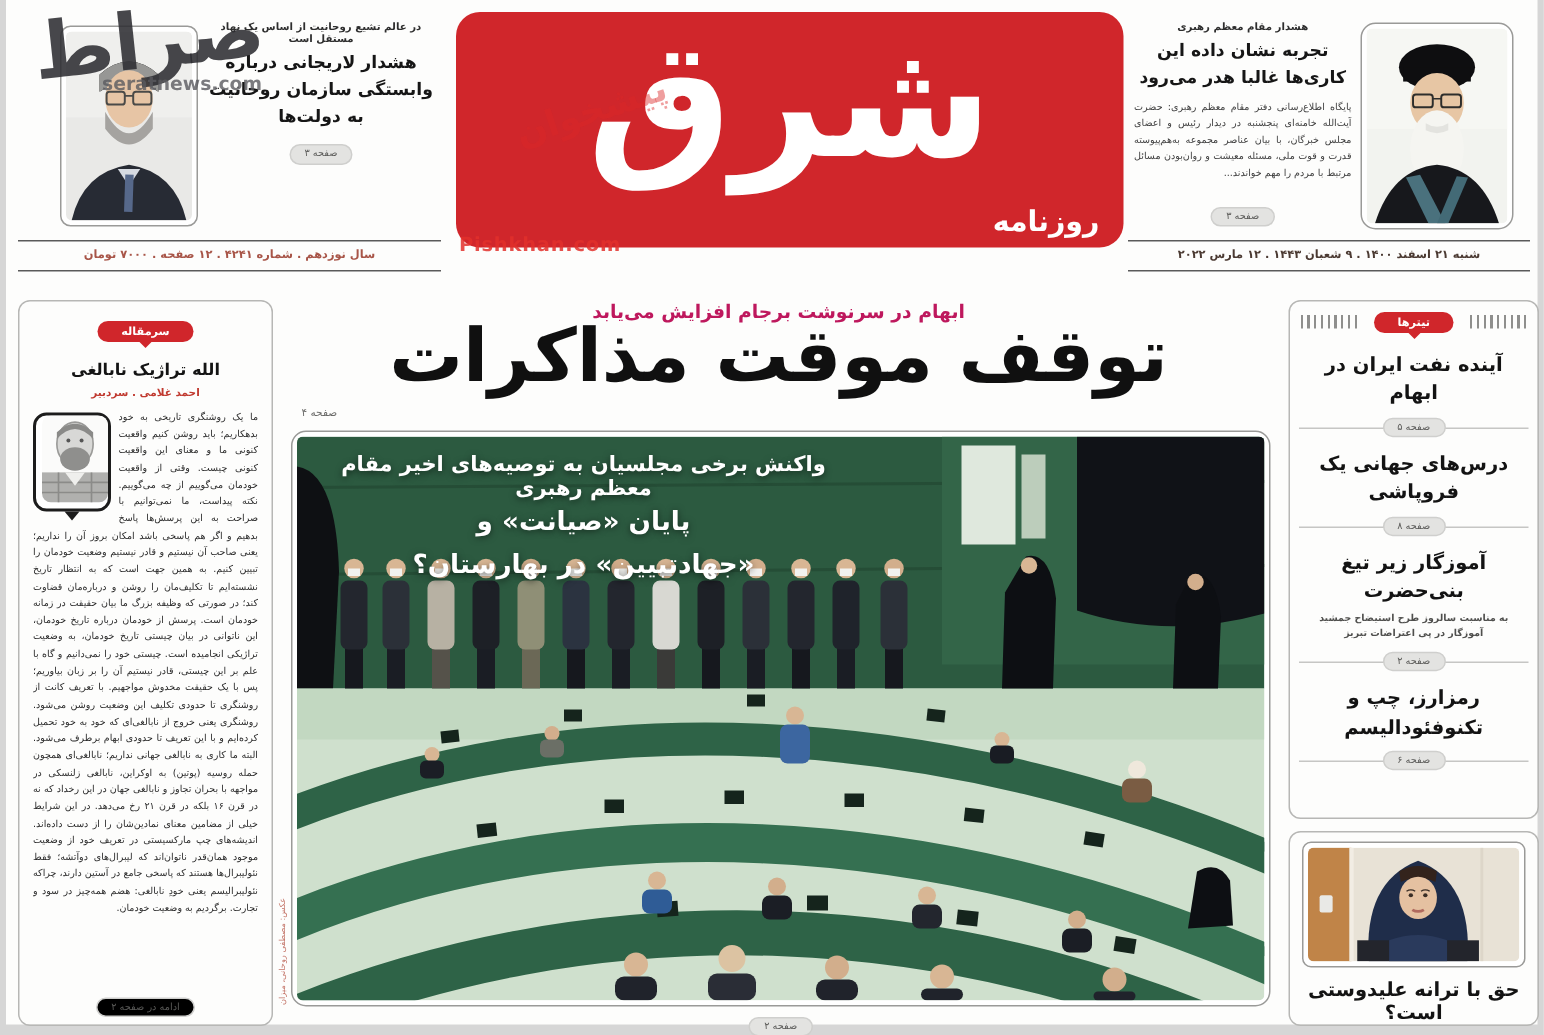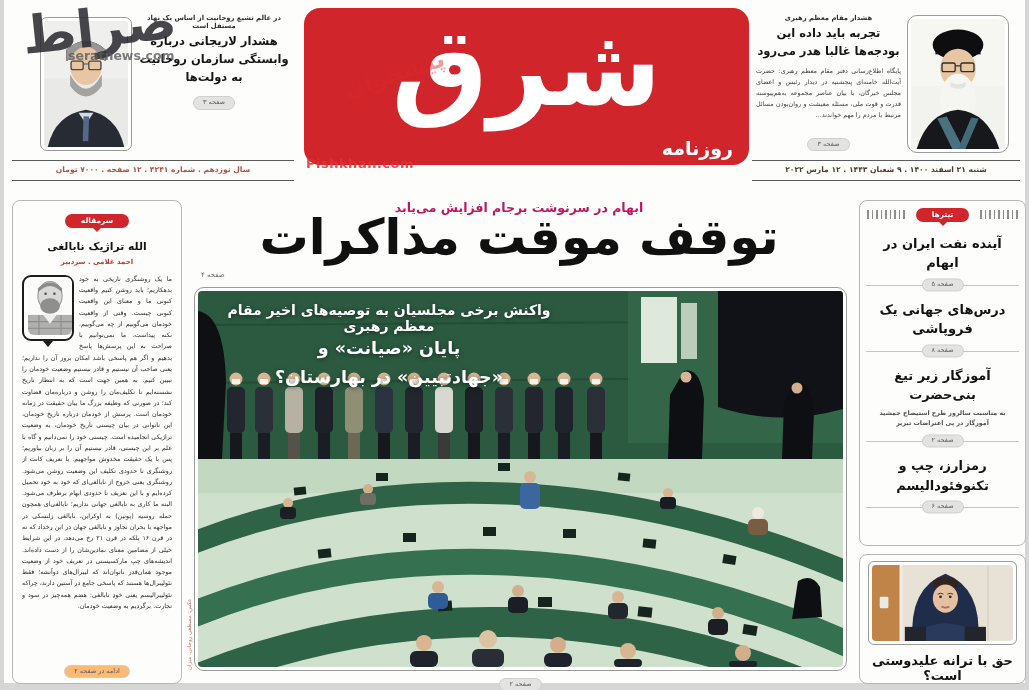"تجربه باید داده این بودجه‌ها" div.hl-headline { text: باید داده این بودجه -> نشان داده این کاری }
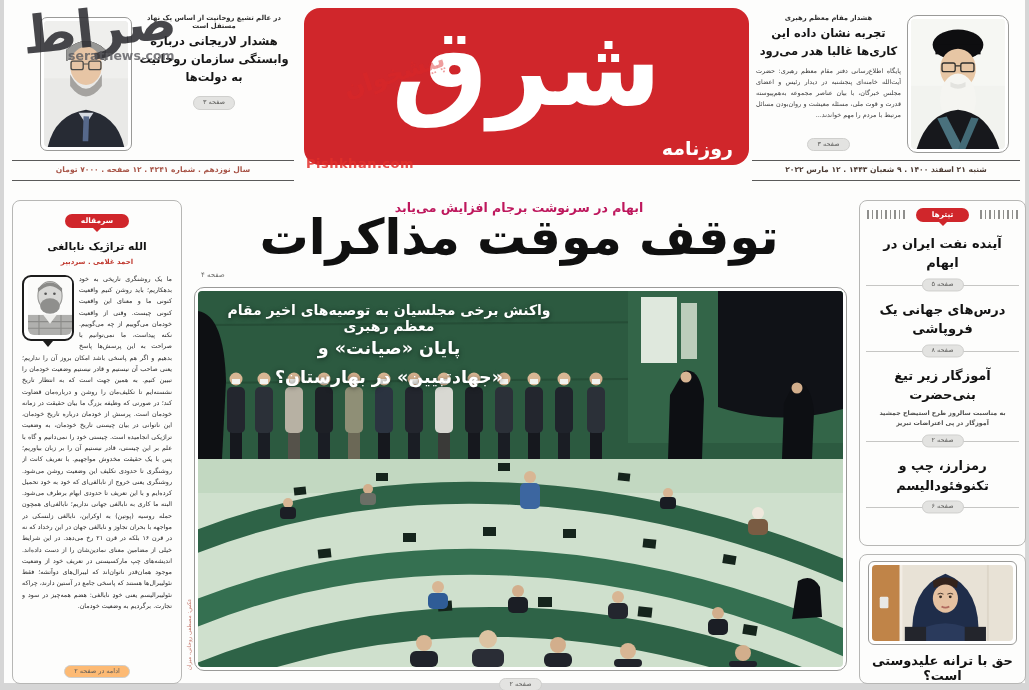"ادامه در صفحه ۲" span.pagepill { background: #fdba74 -> #000000 }
